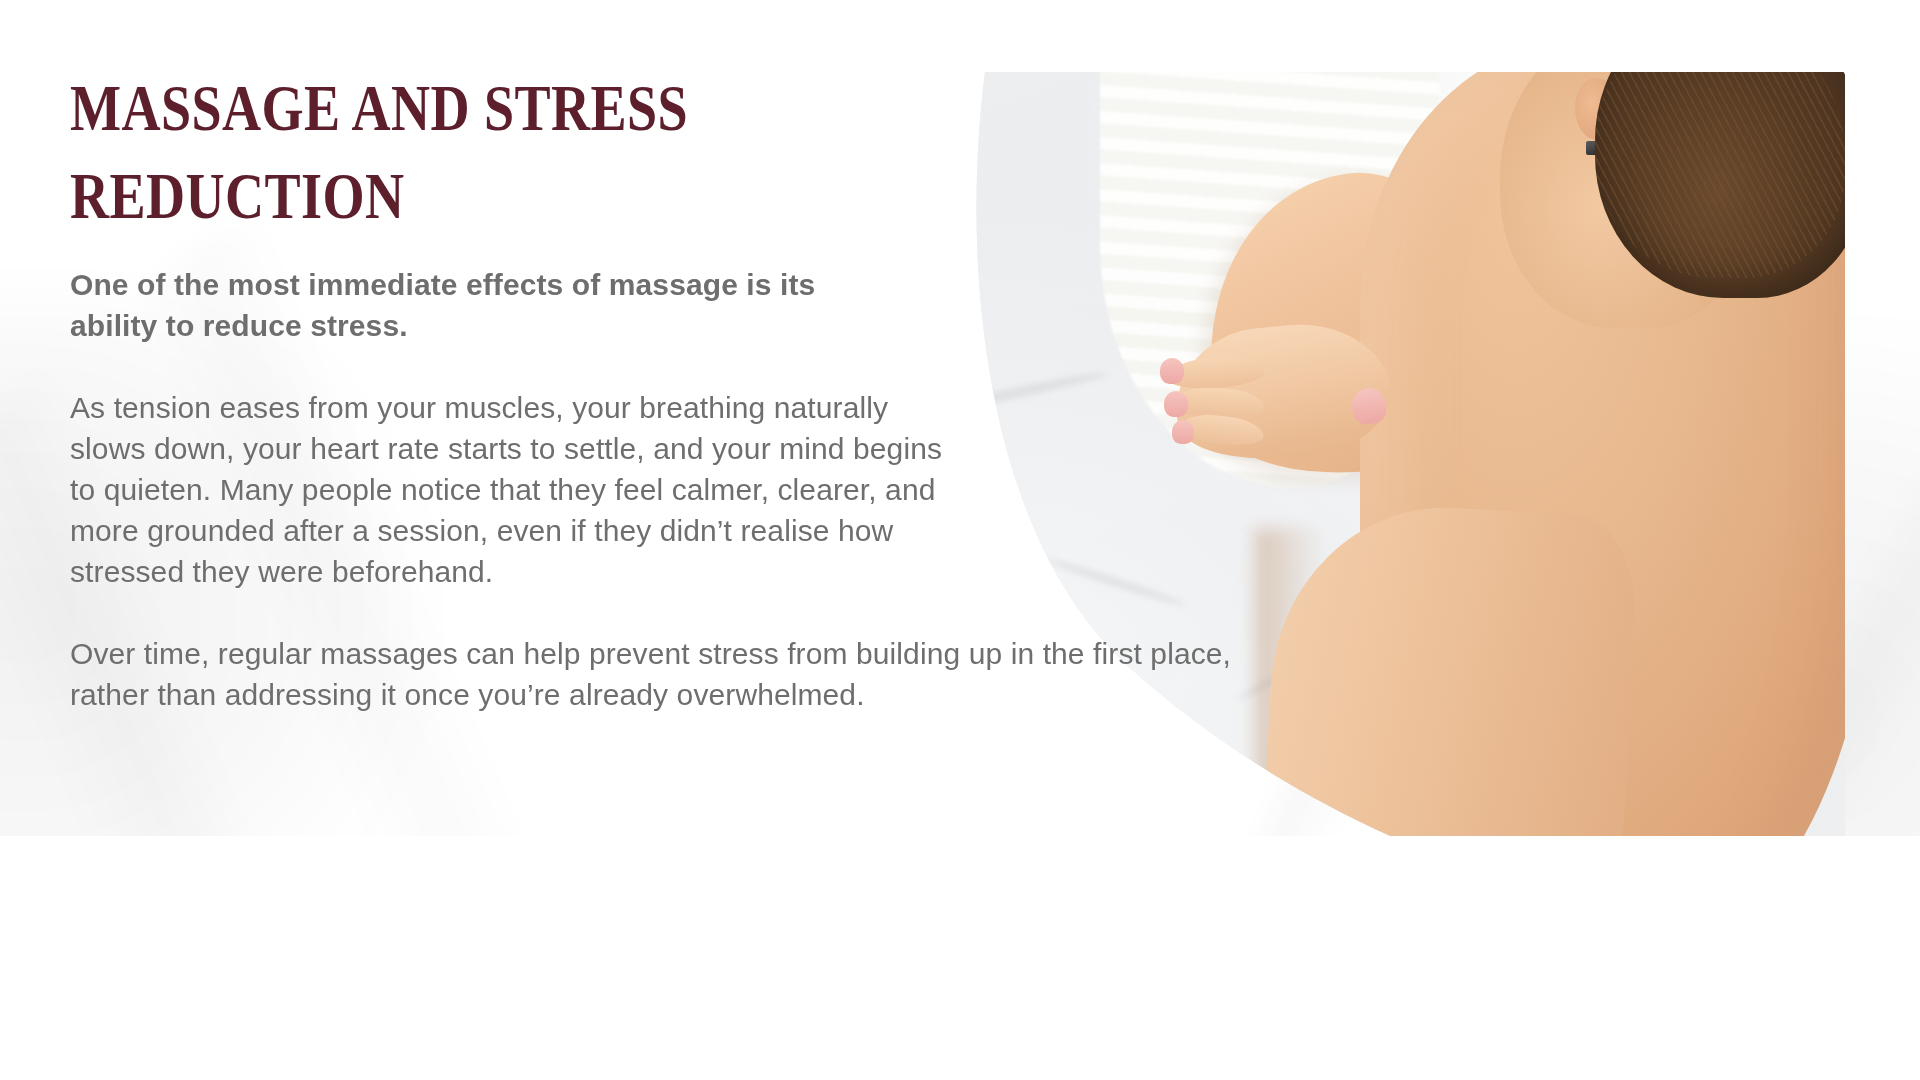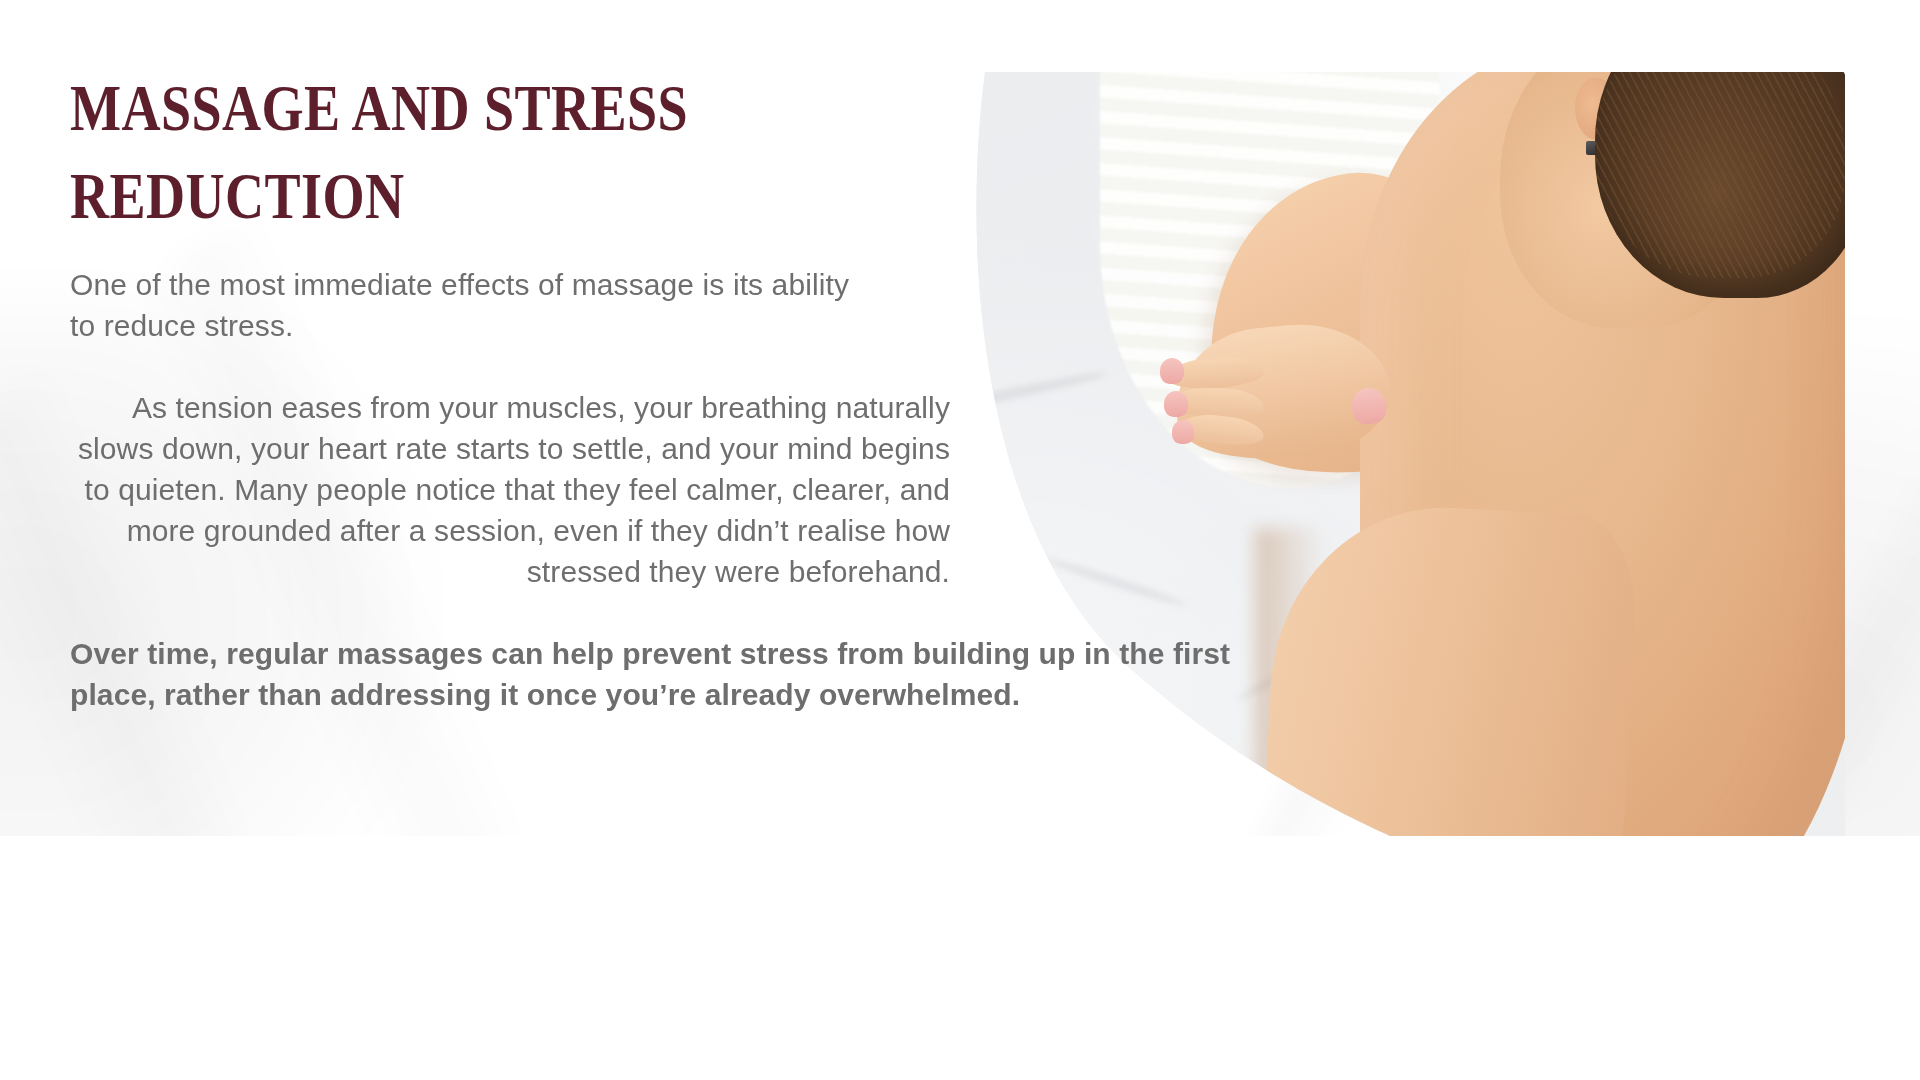"One of the most immediate" .p-narrow { font-weight: none -> bold }
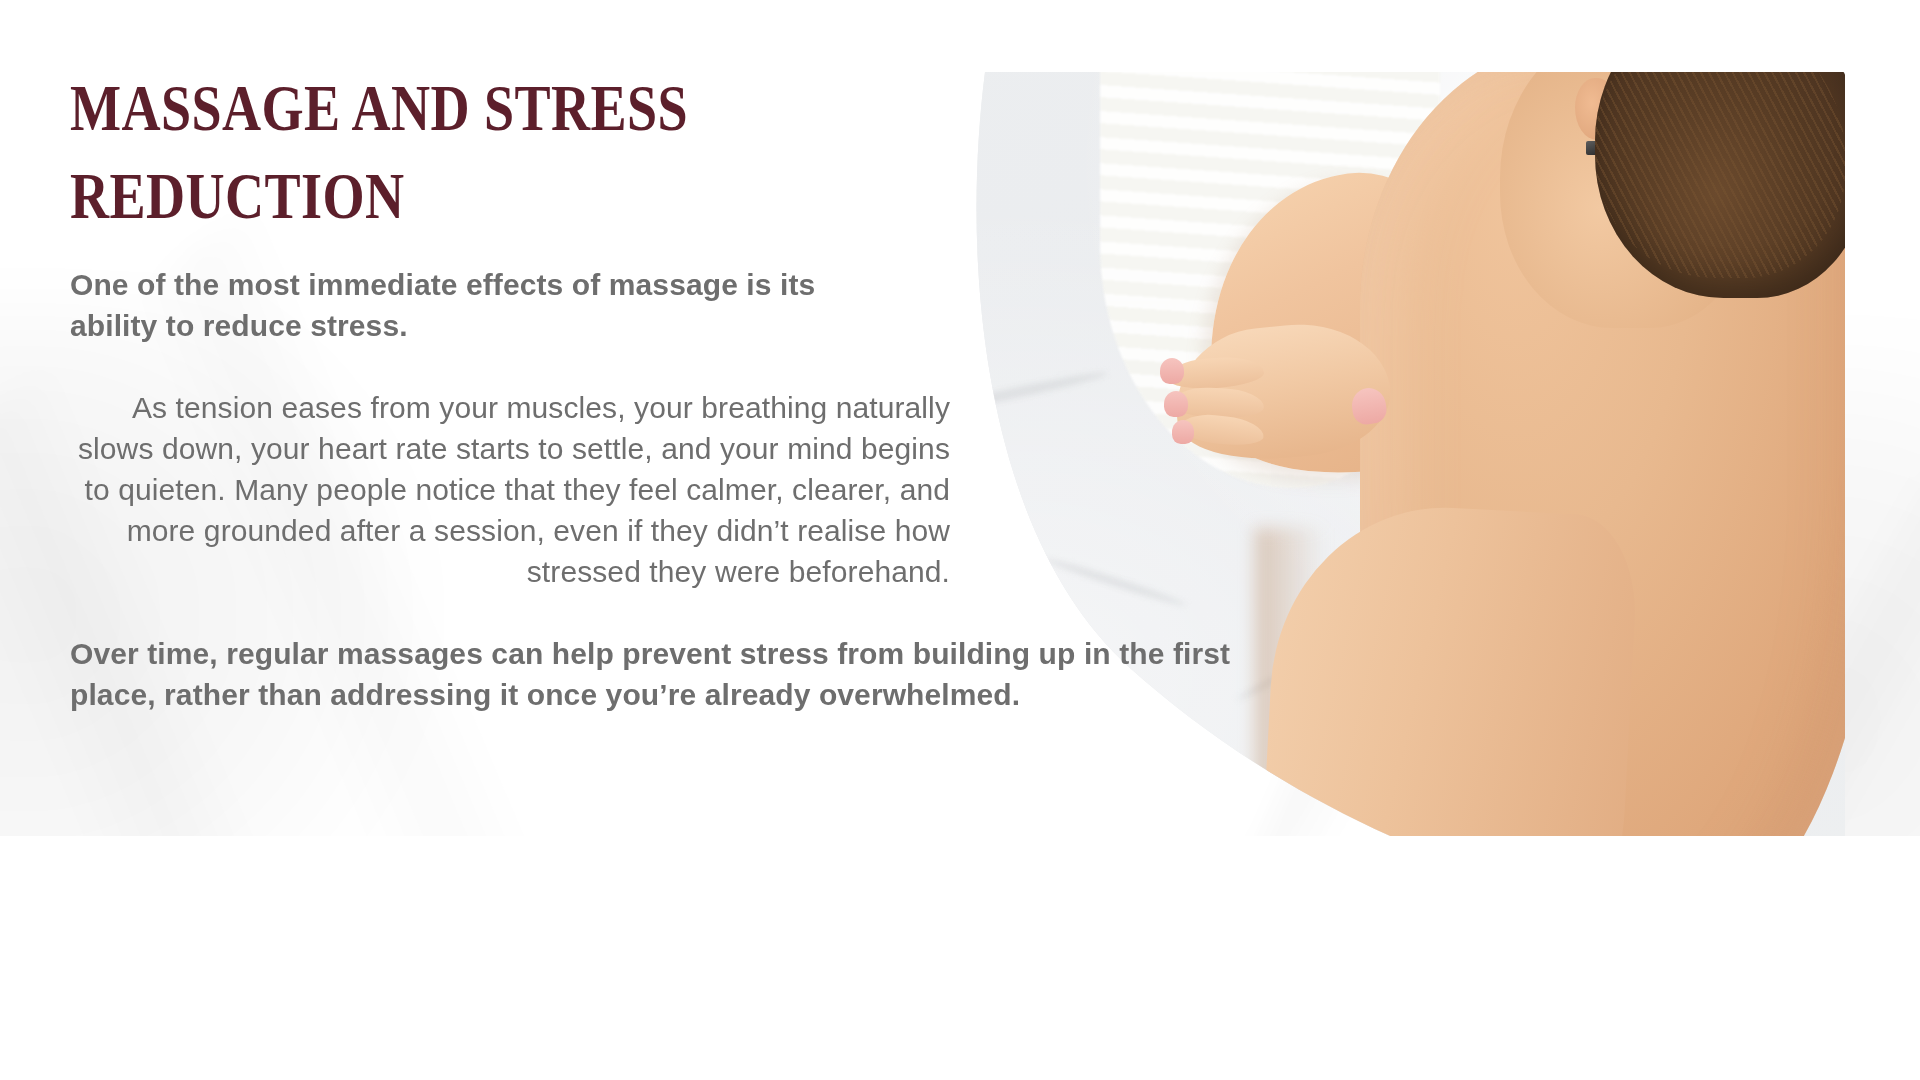"As tension eases from your" .p-wide { text-align: right -> none }
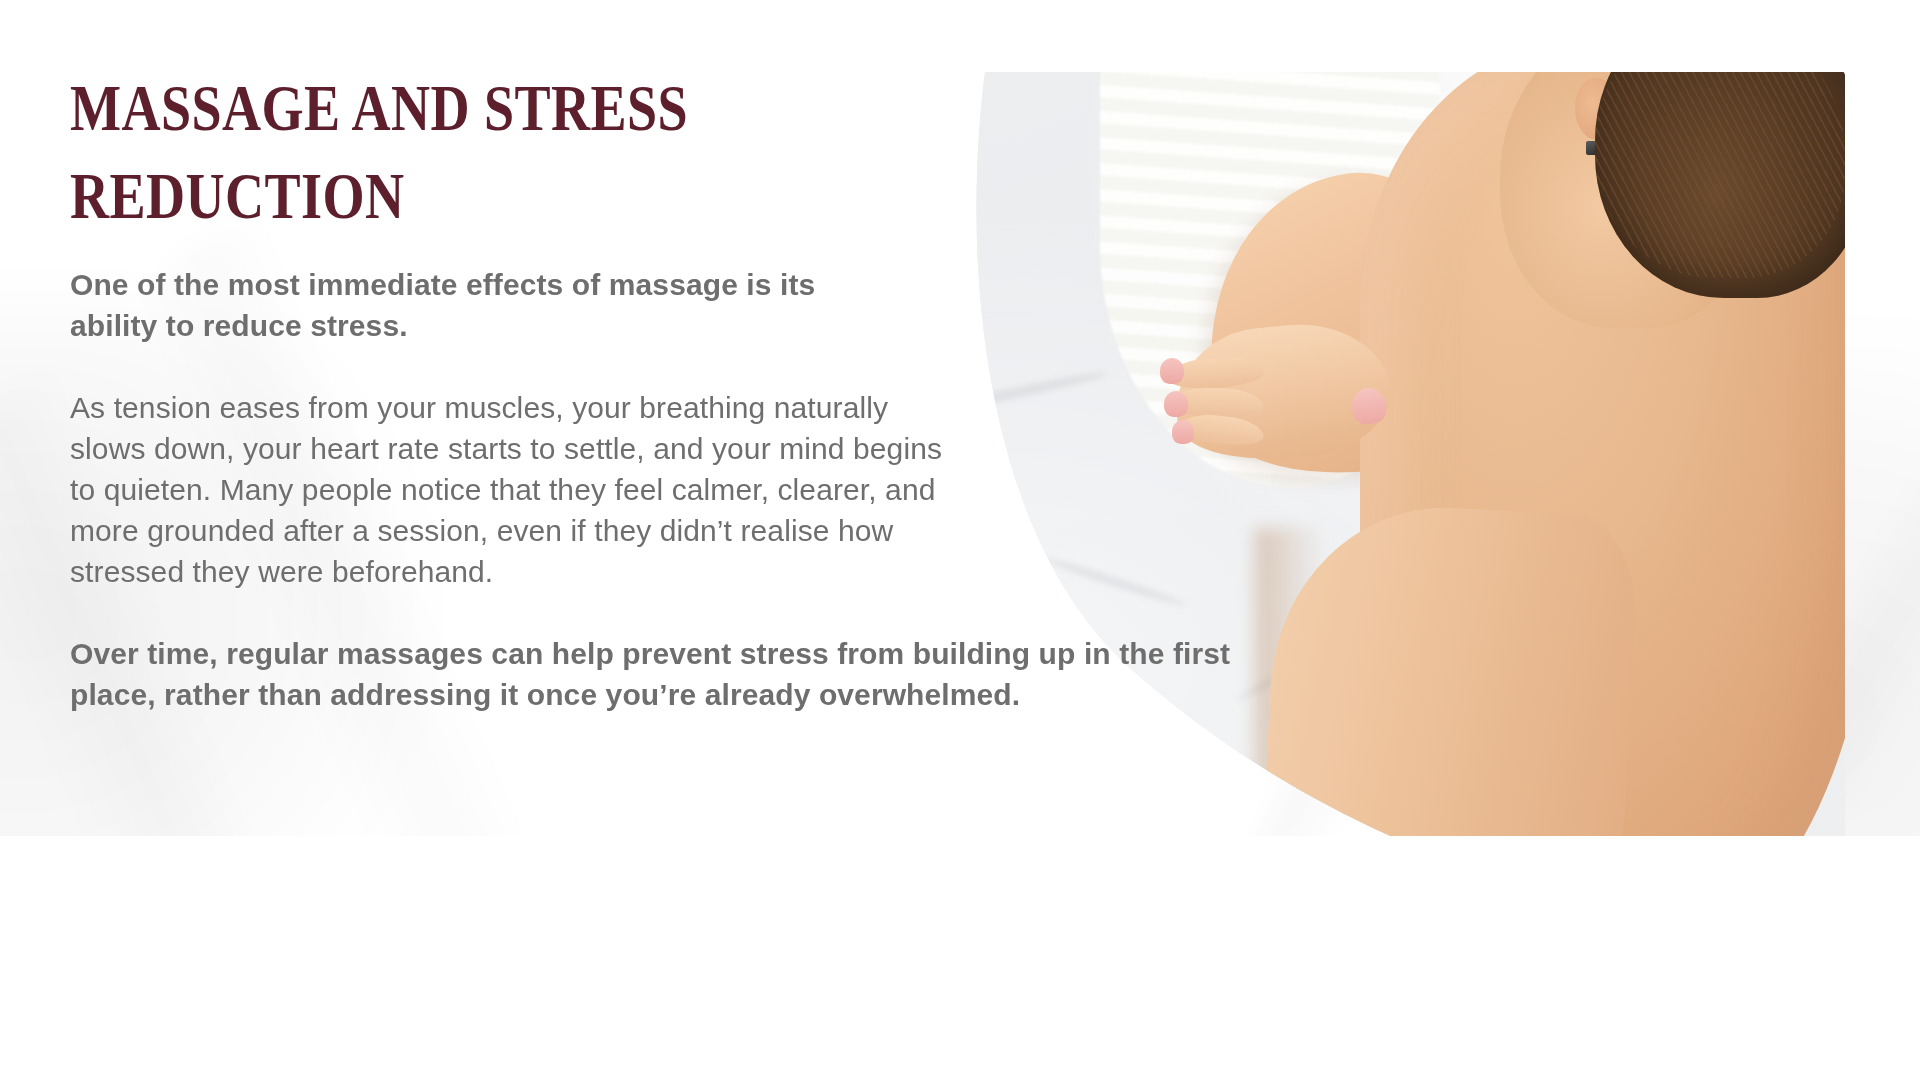"Over time, regular massages can" .p-widest { font-weight: bold -> none }
